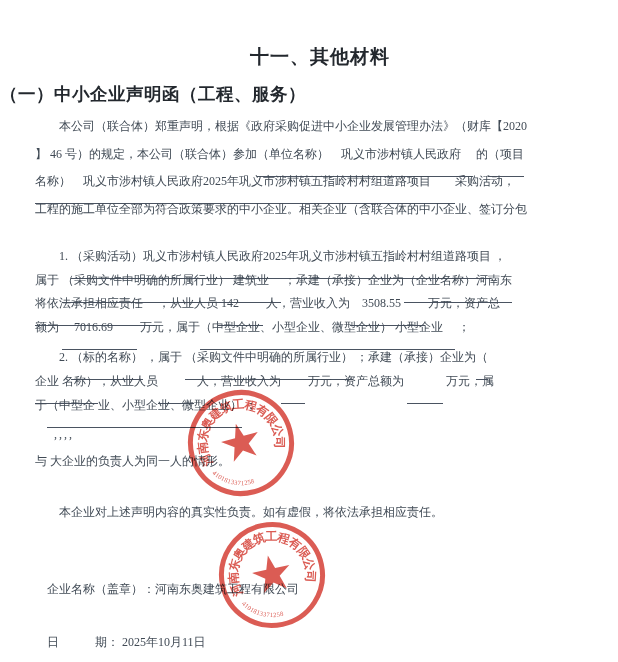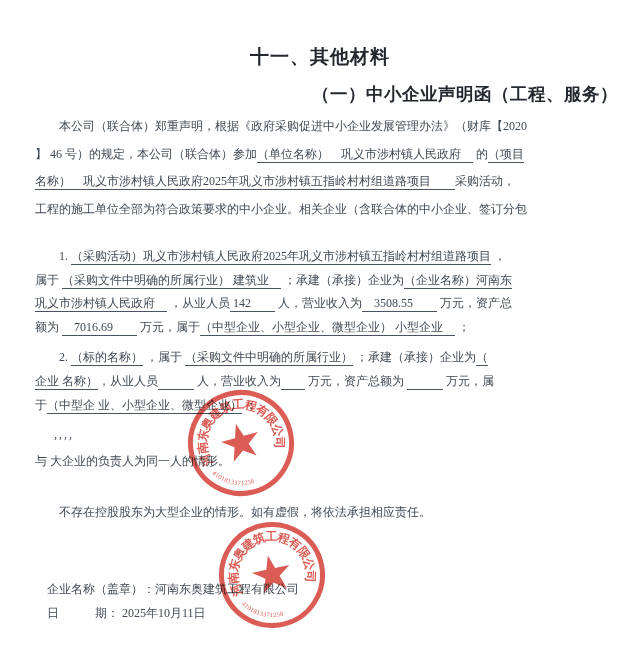"（一）中小企业声明函（工程、服务）" .t2 { text-align: right -> left }
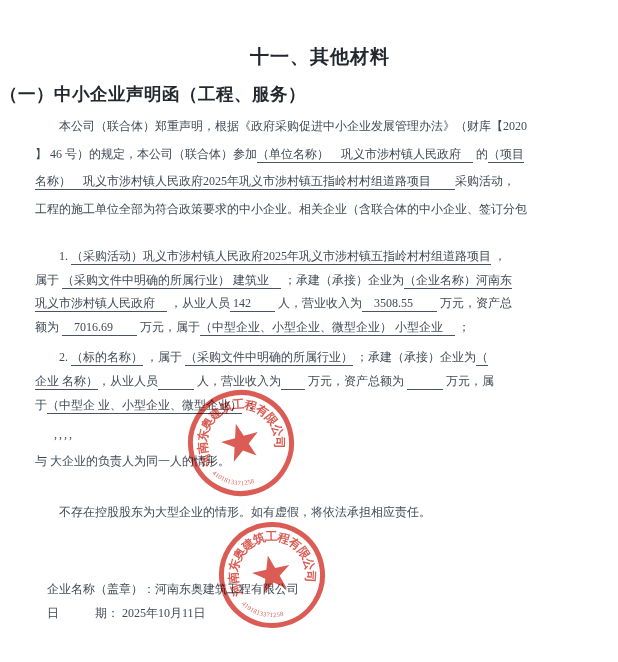"（单位名称） 巩义市涉村镇人民政府" .u { padding-bottom: 1px -> 15px }
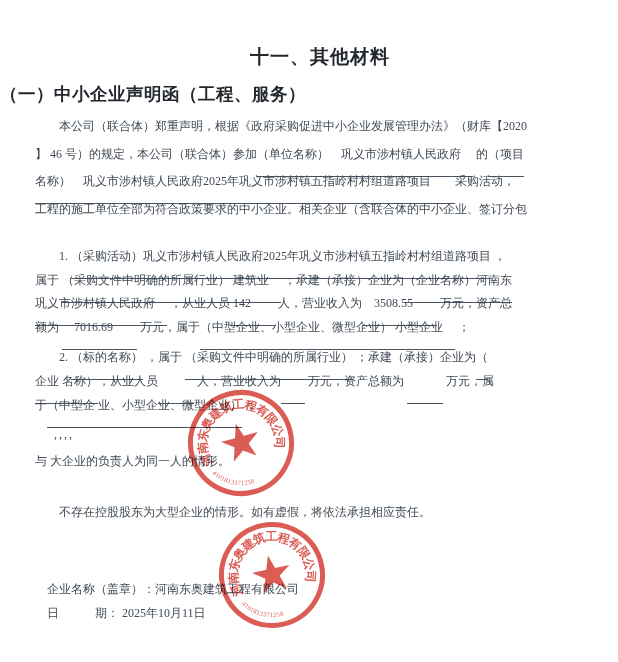"巩义市涉村镇人民政府" span.u { text: 巩义市涉村镇人民政府 -> 将依法承担相应责任 }
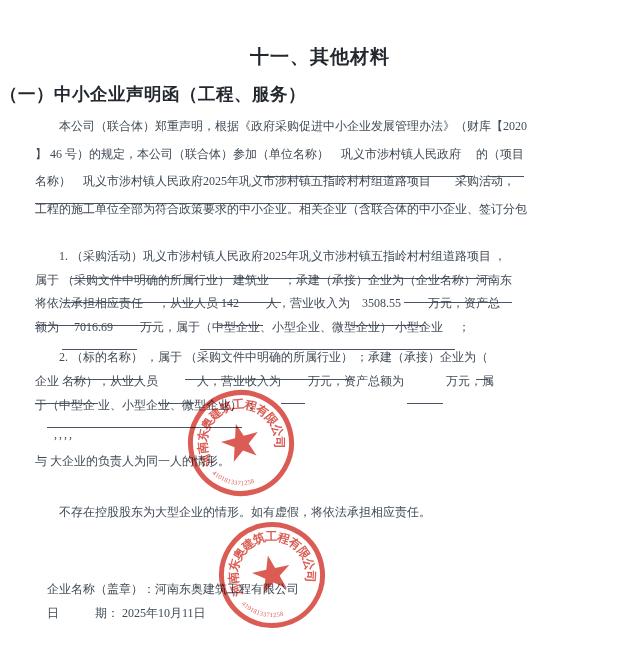"不存在控股股东为大型企业的情形。如有虚假，将依法承担相应责任。" span { text: 不存在控股股东为大型企业的情形 -> 本企业对上述声明内容的真实性负责 }
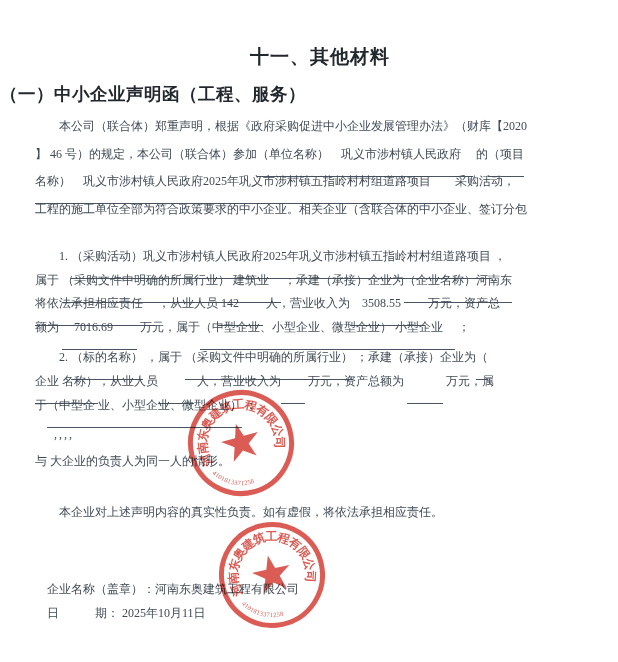"日 期： 2025年10月11日" .p-date { top: 601px -> 630px }
